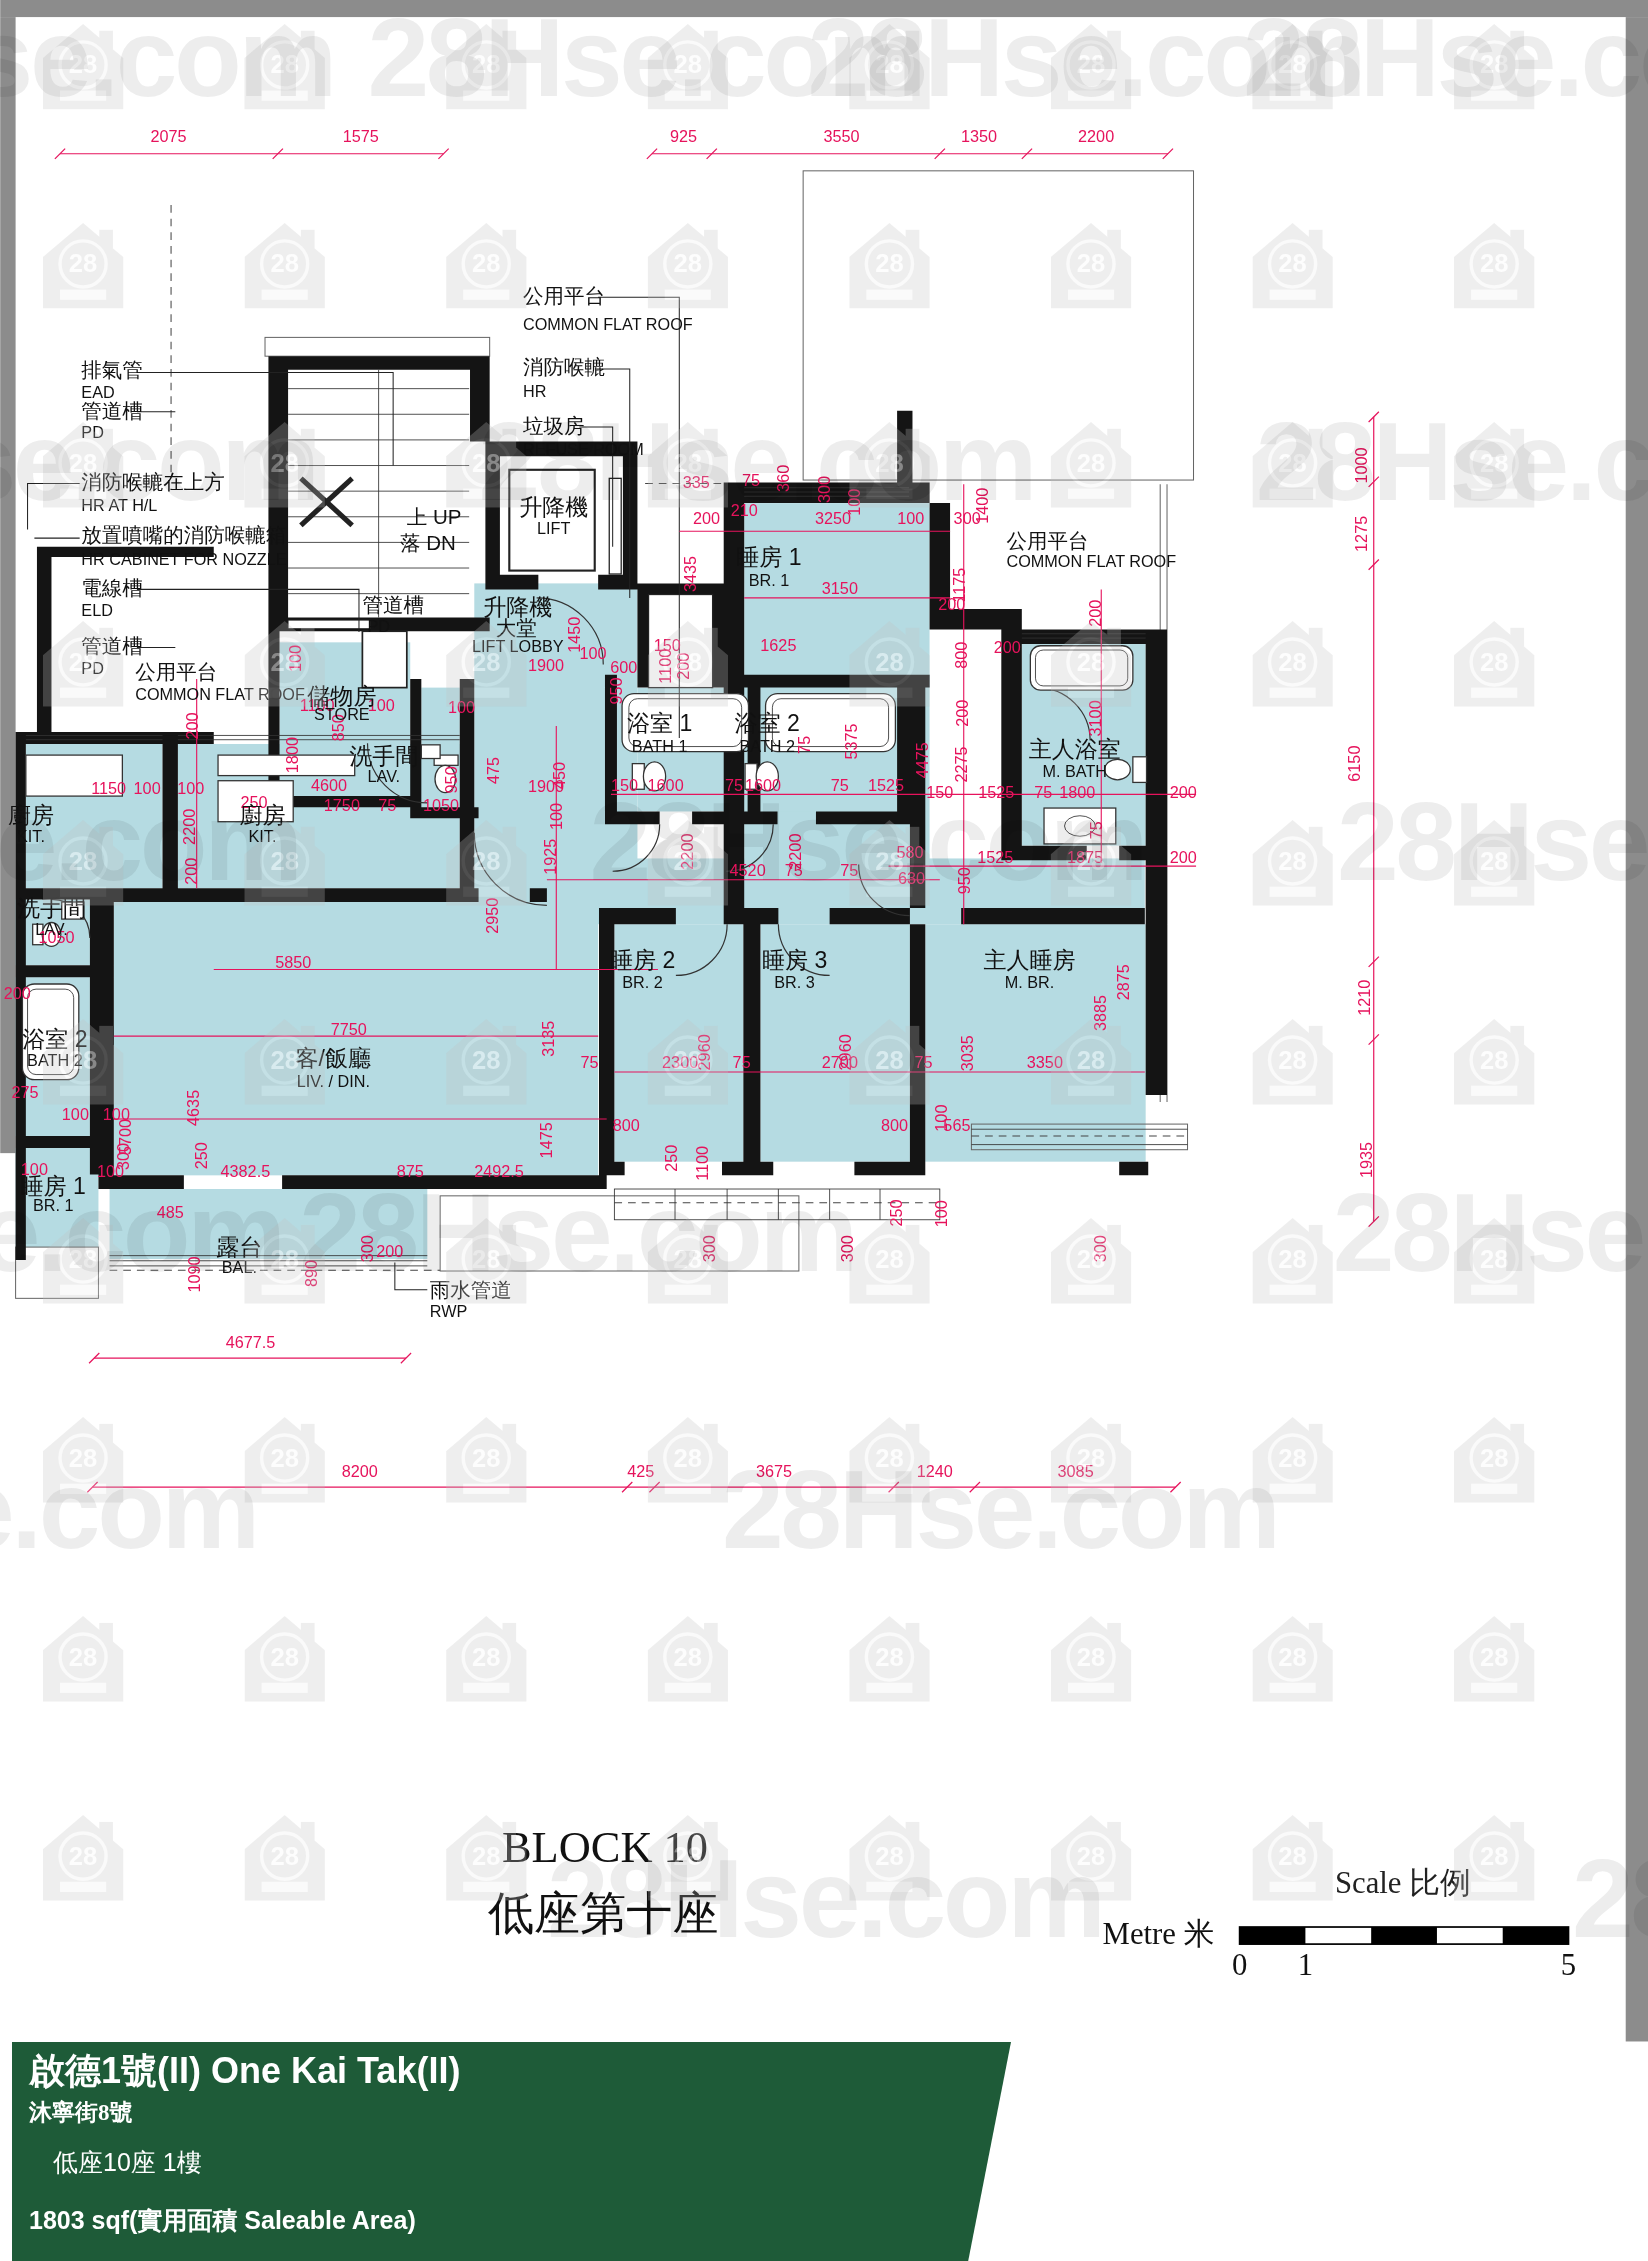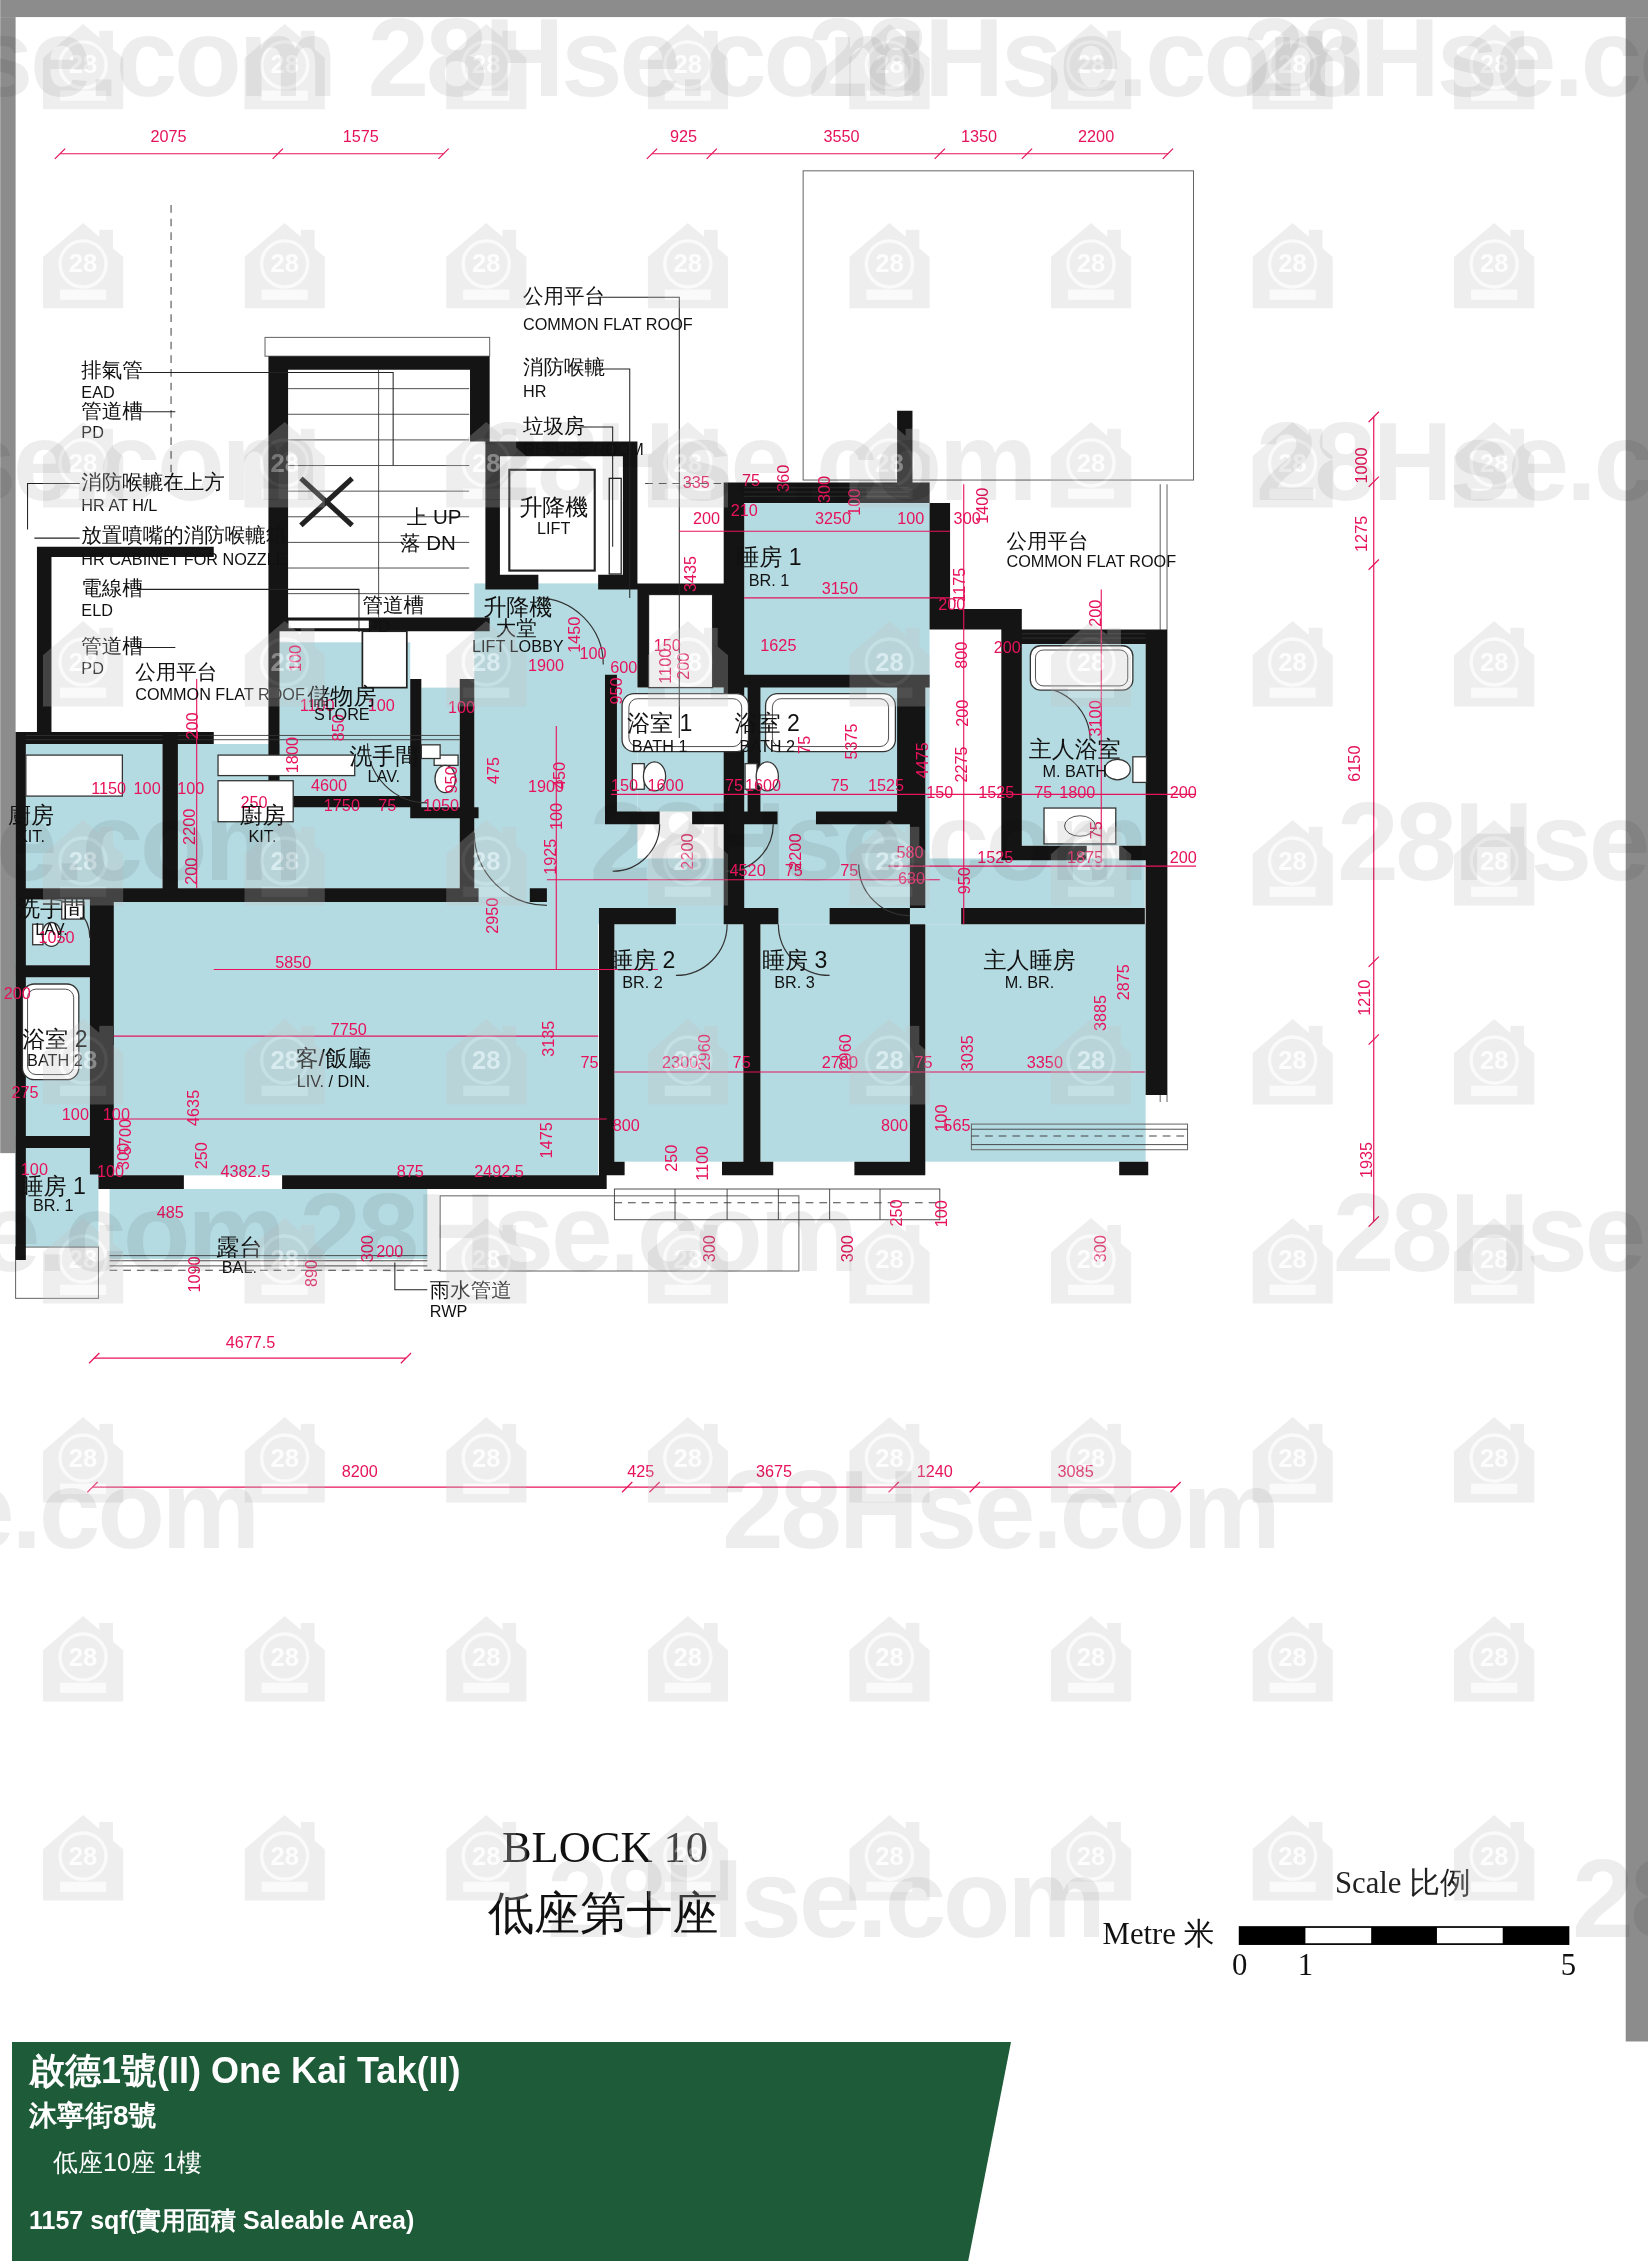"沐寧街8號" .bt2 { font-family: none -> Liberation Serif, serif; font-size: 28px -> 23px }
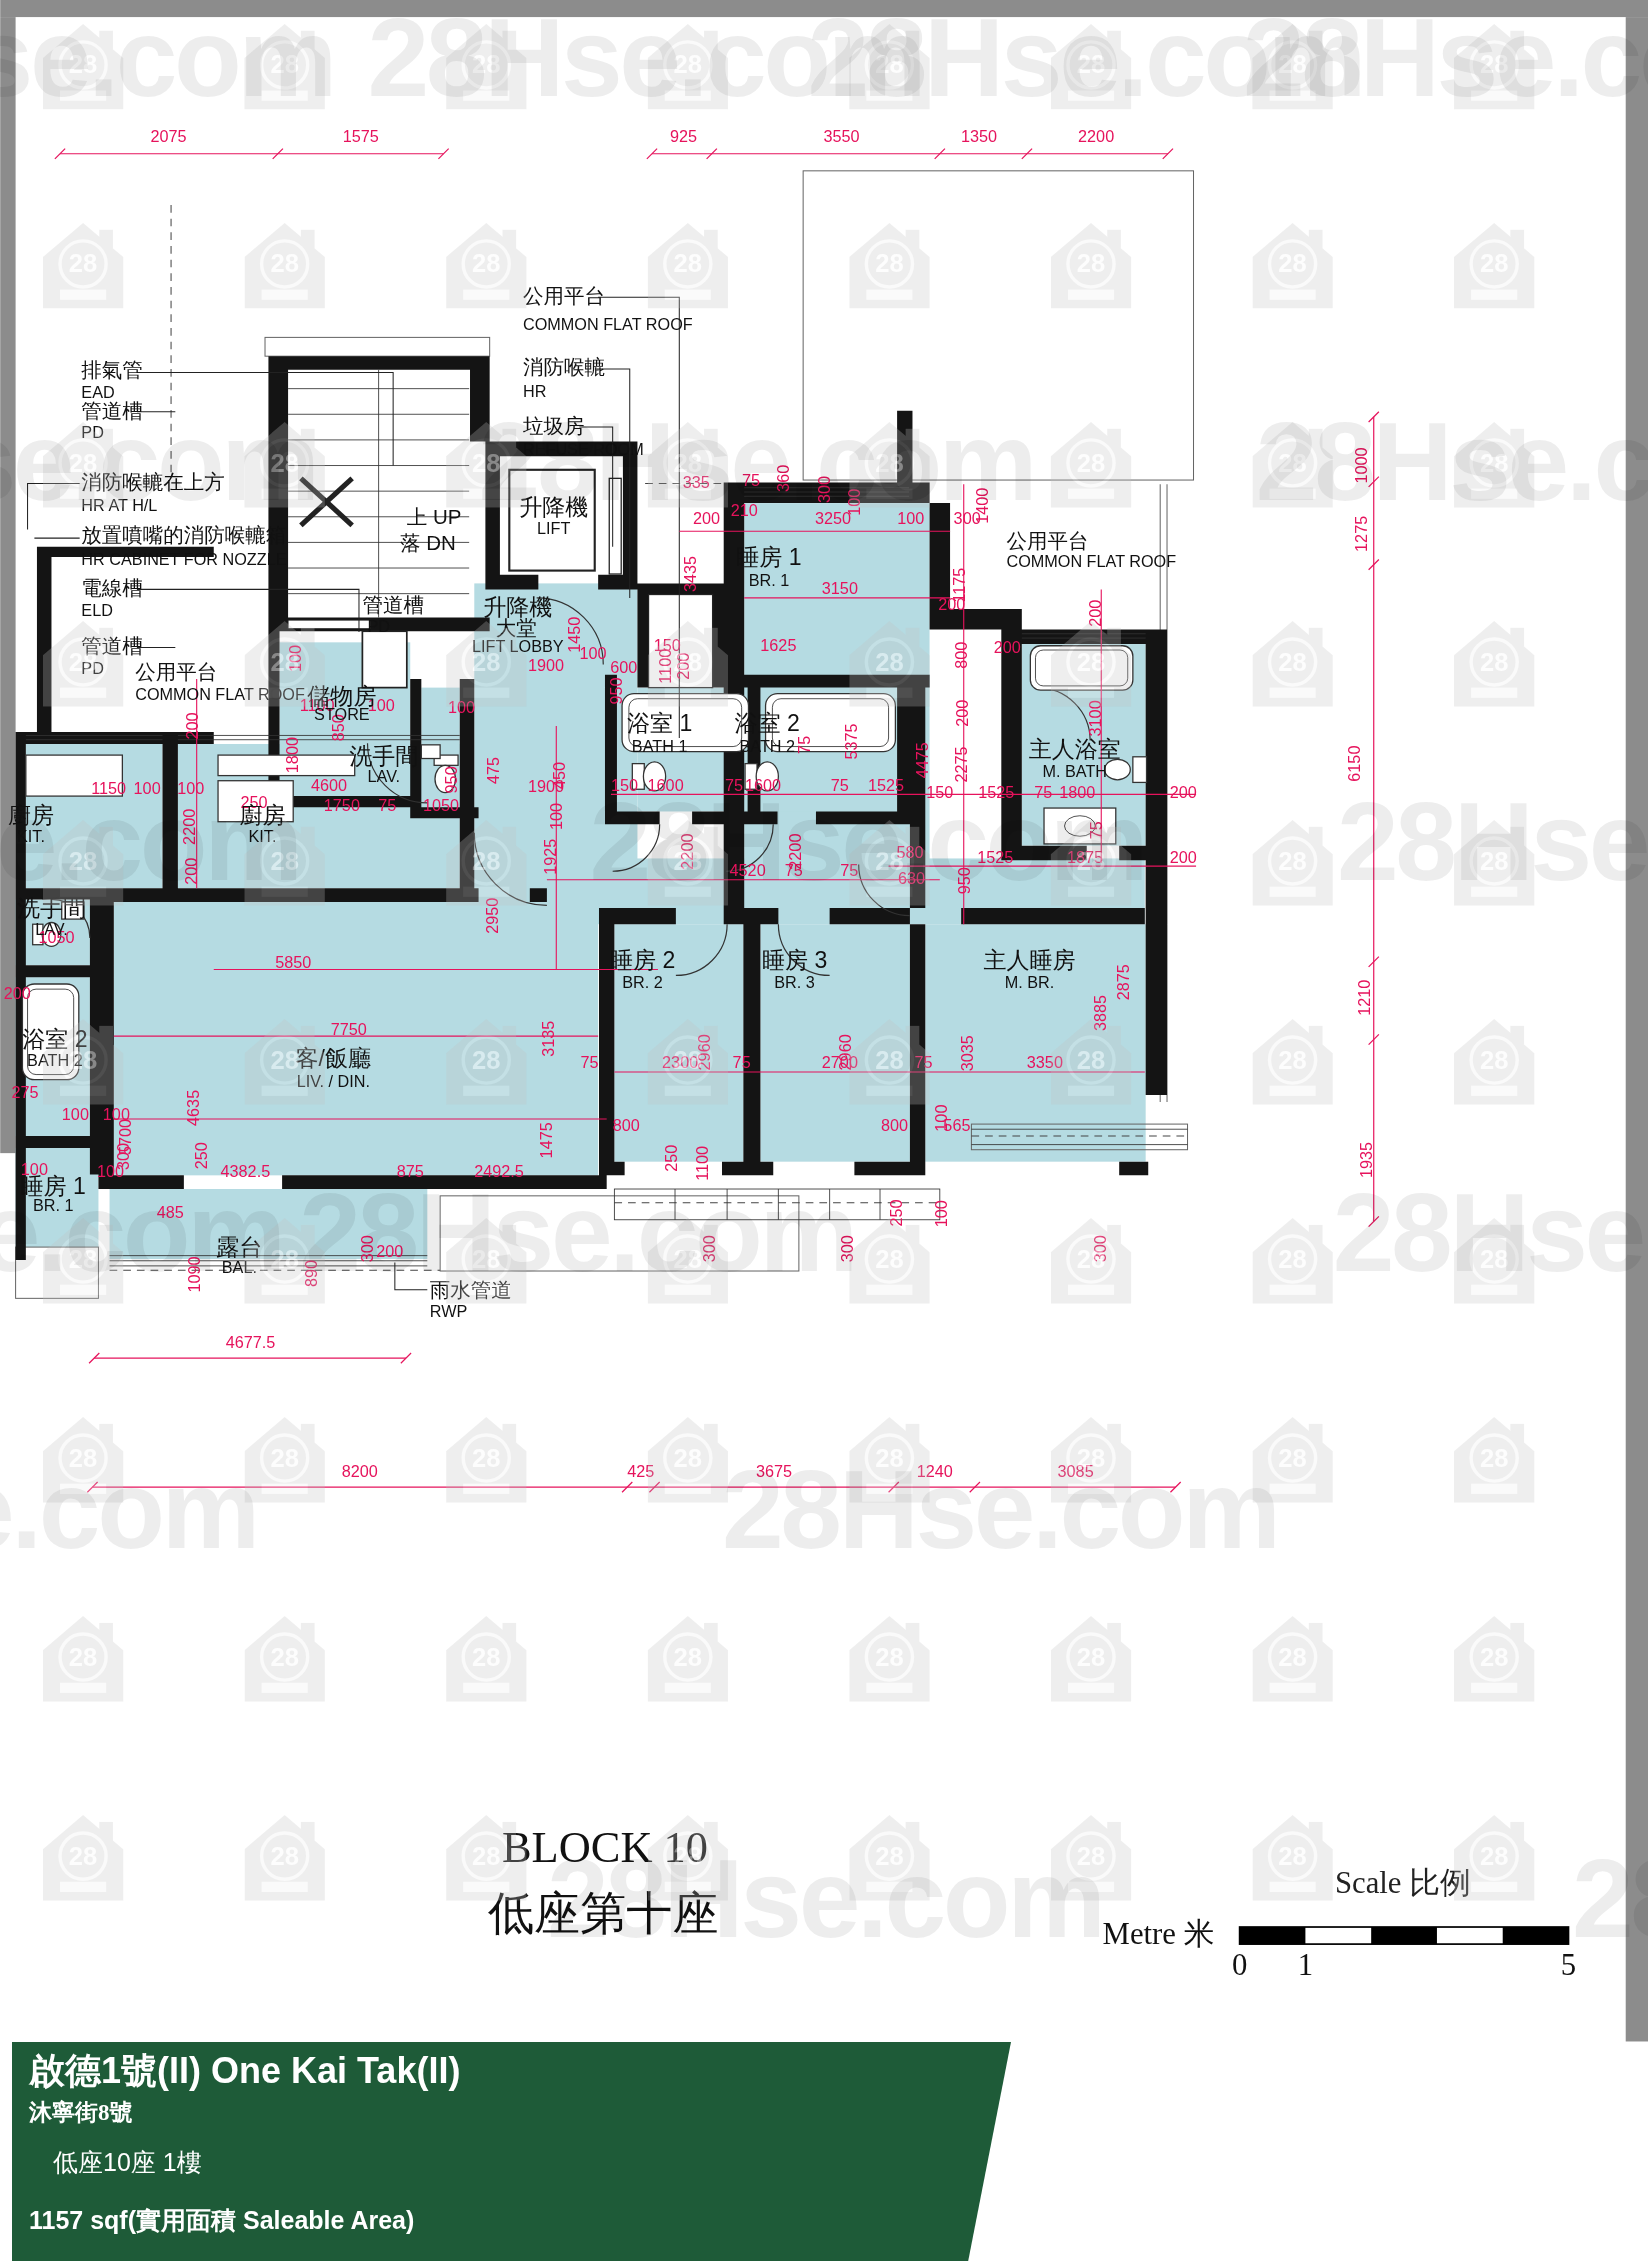"1157 sqf(實用面積 Saleable Area)" div.bt { text: 1157 -> 1803 }
